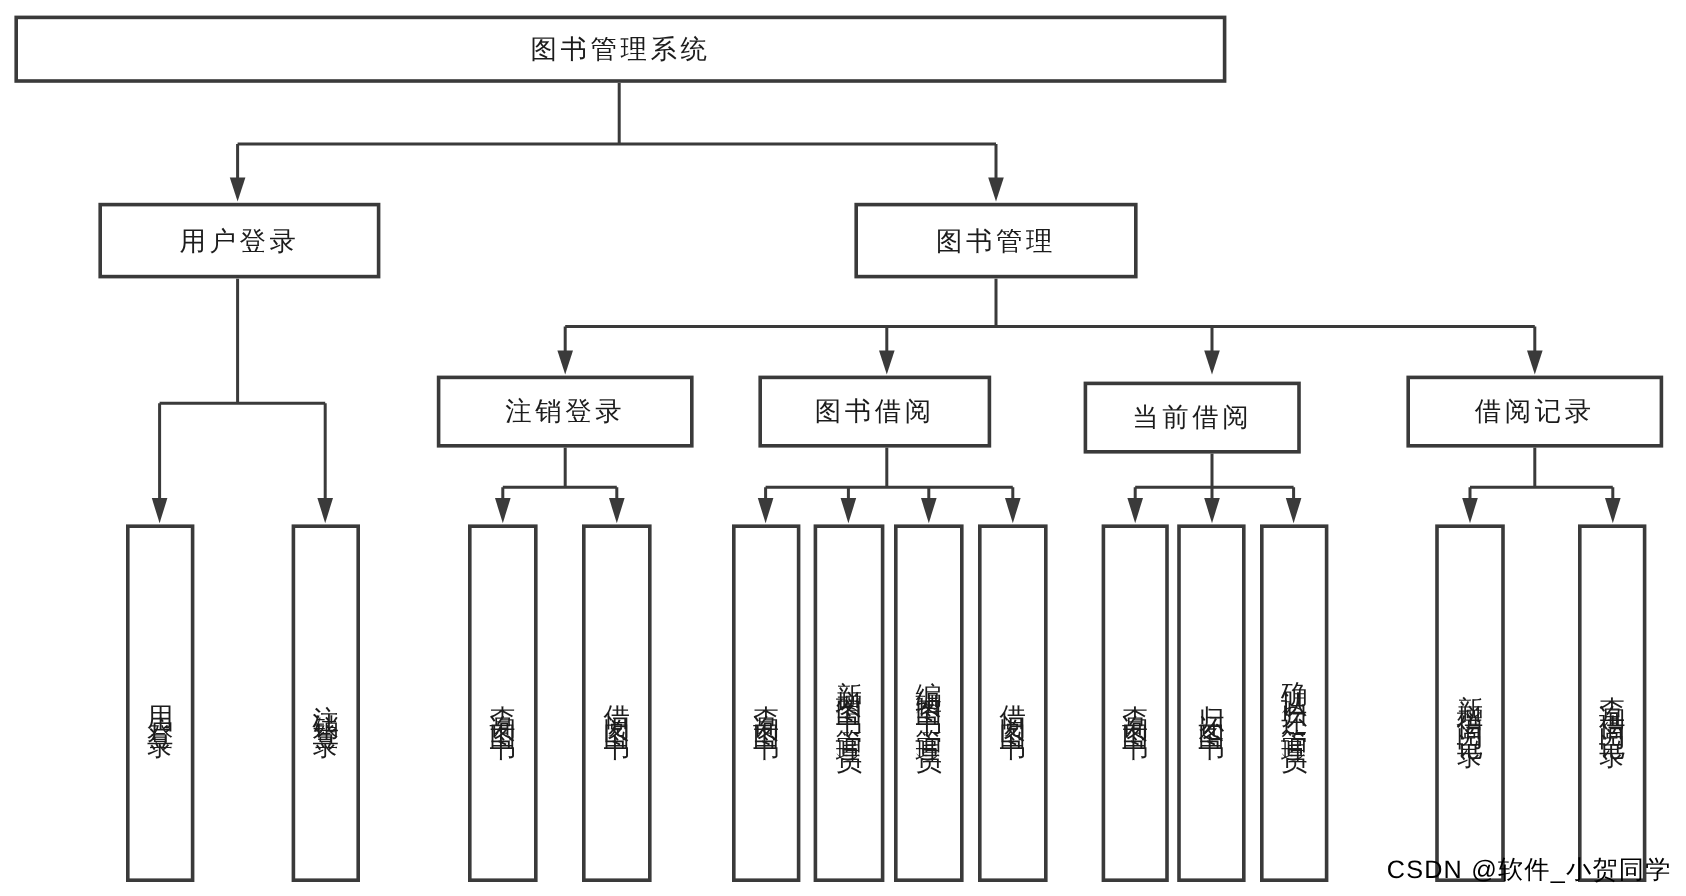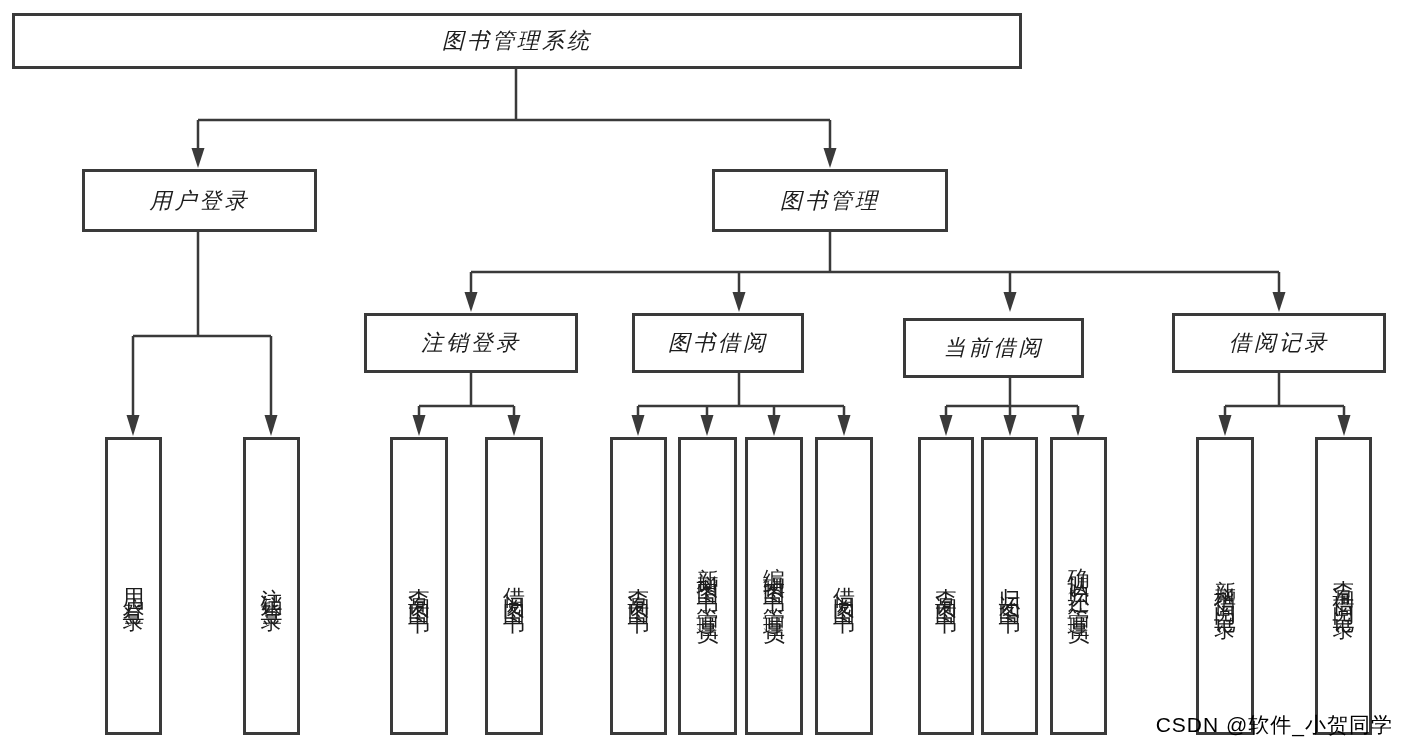"图书管理系统" .hlabel { font-style: italic -> none }
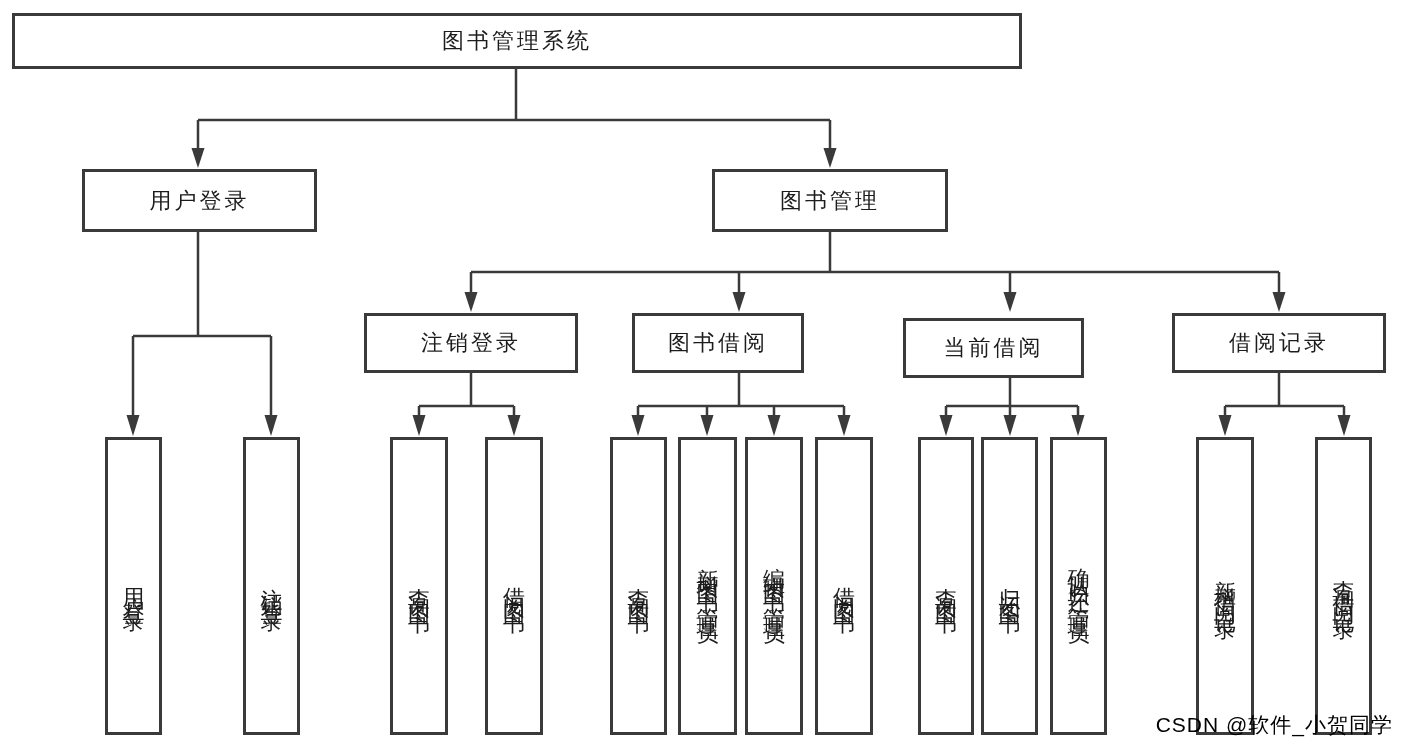"图书借阅" .n-l3-2 { width: 172px -> 194px }
